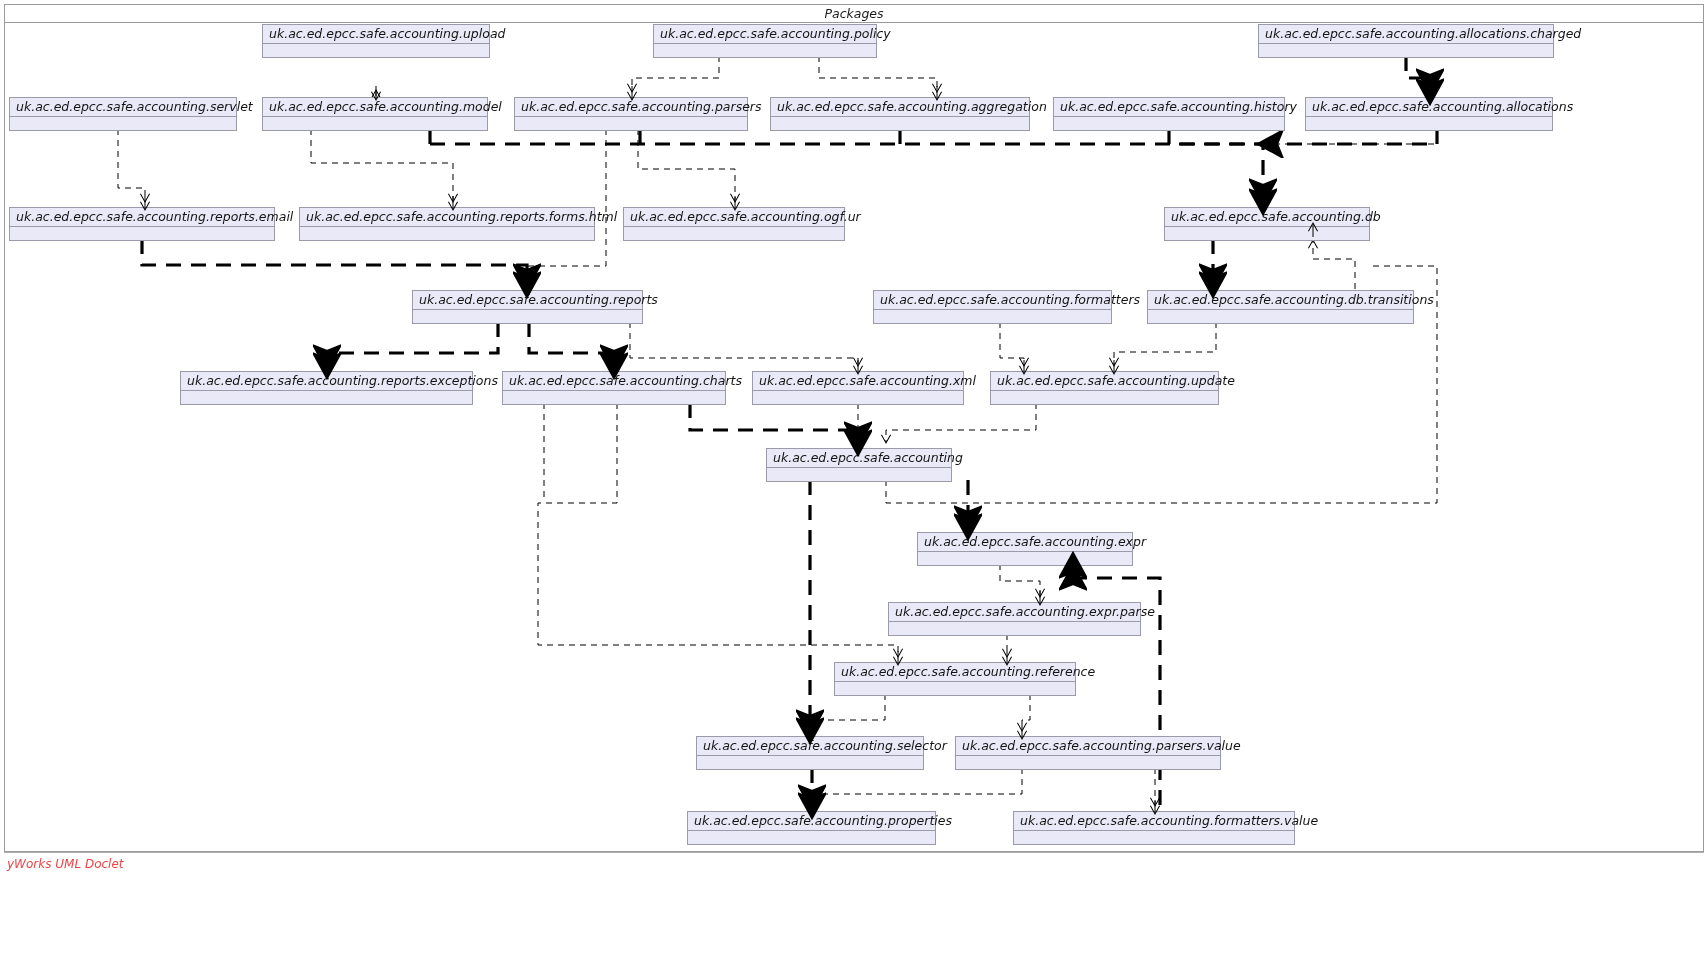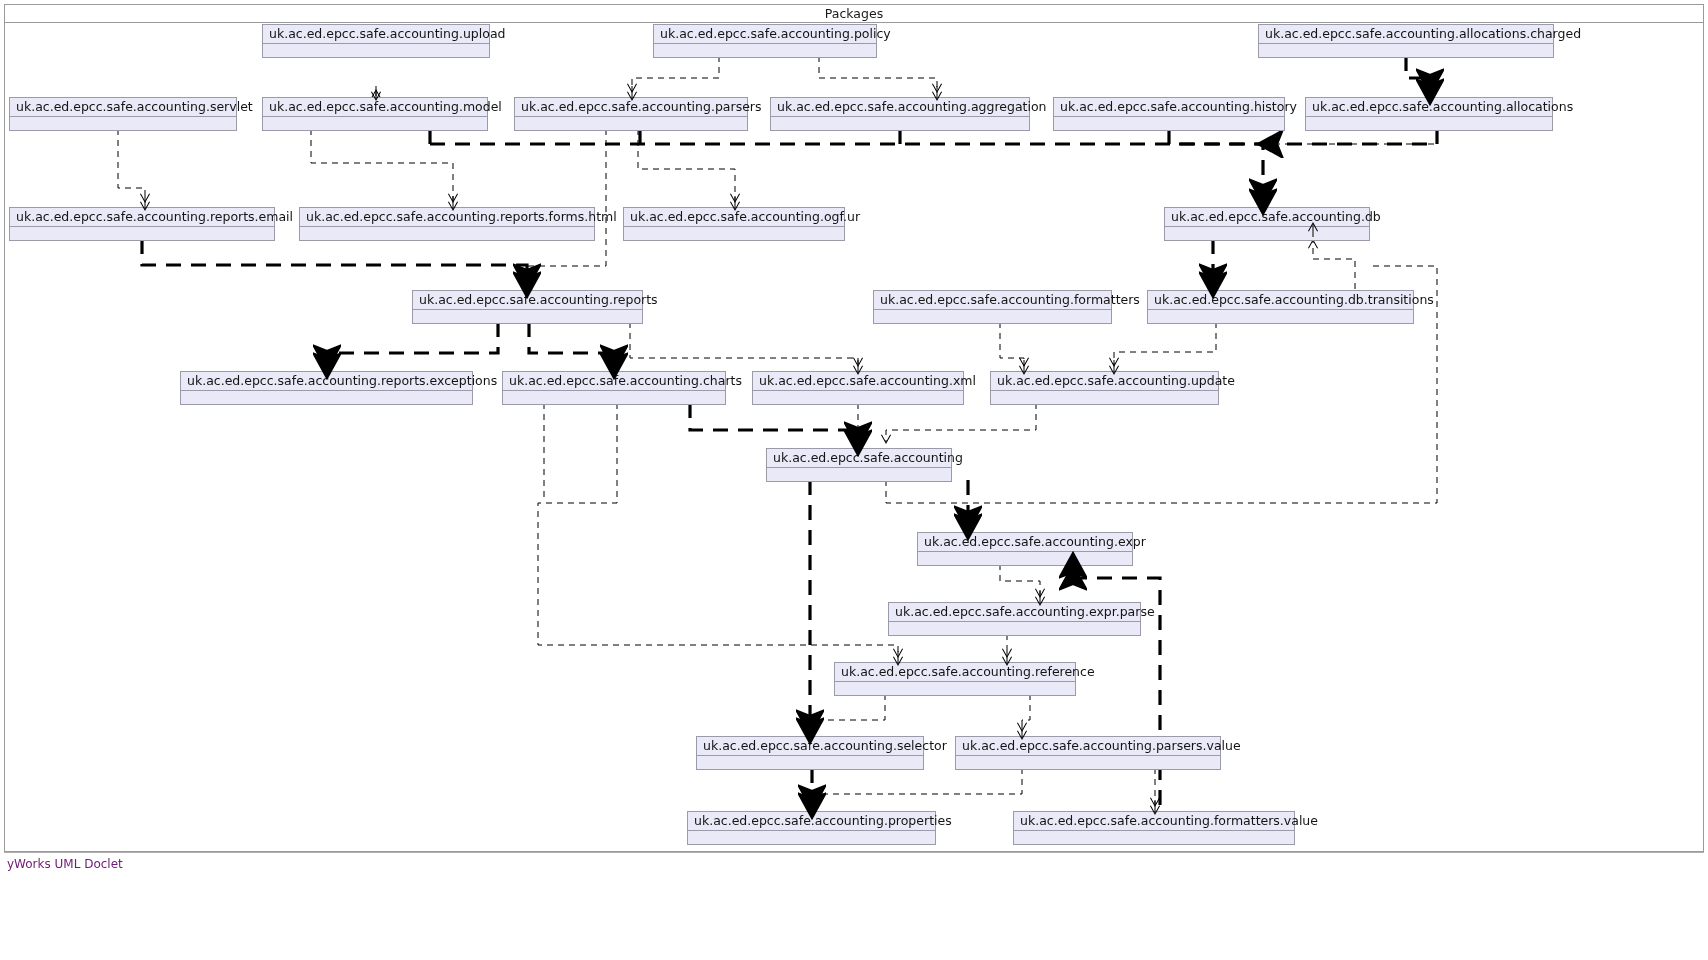"Packages" #canvas { font-style: none -> italic }
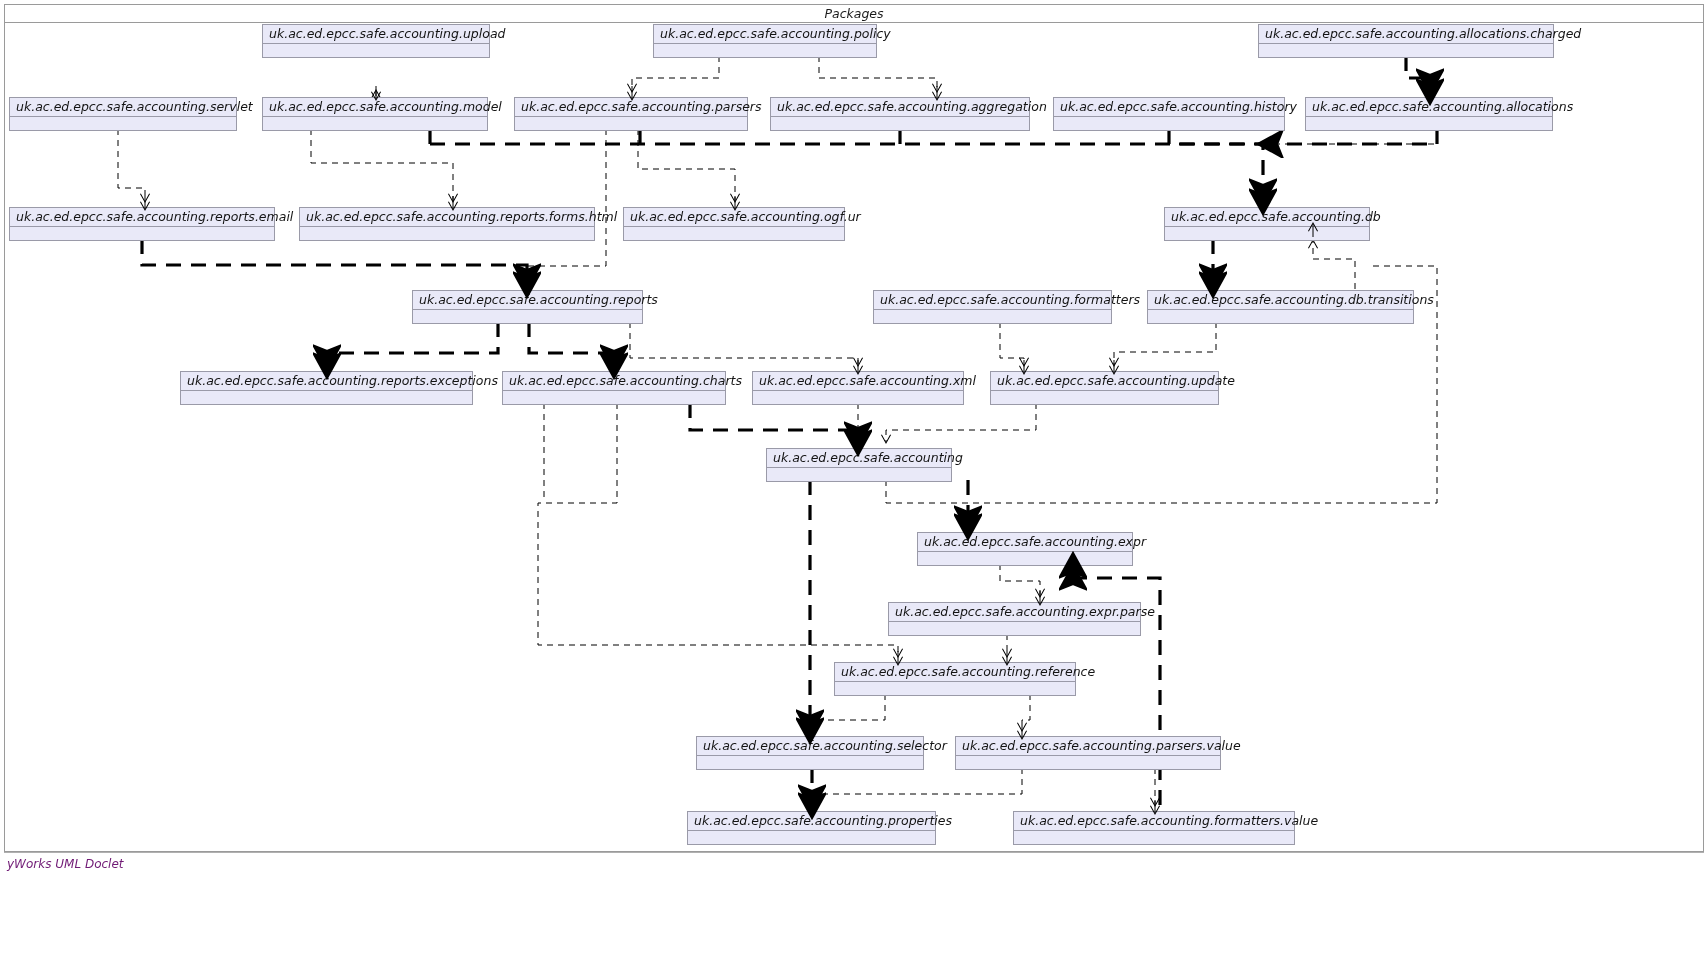"yWorks UML Doclet" .footer-label { color: #701a75 -> #ef4444 }
